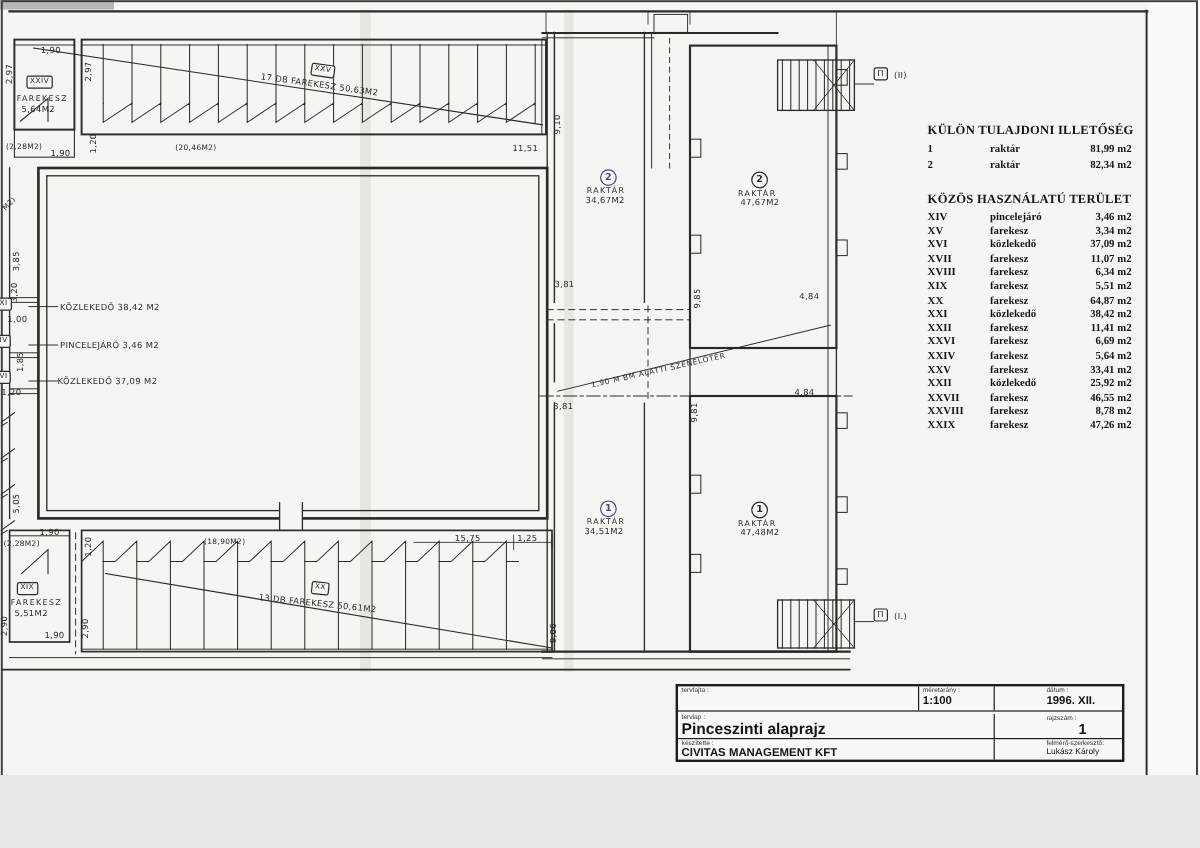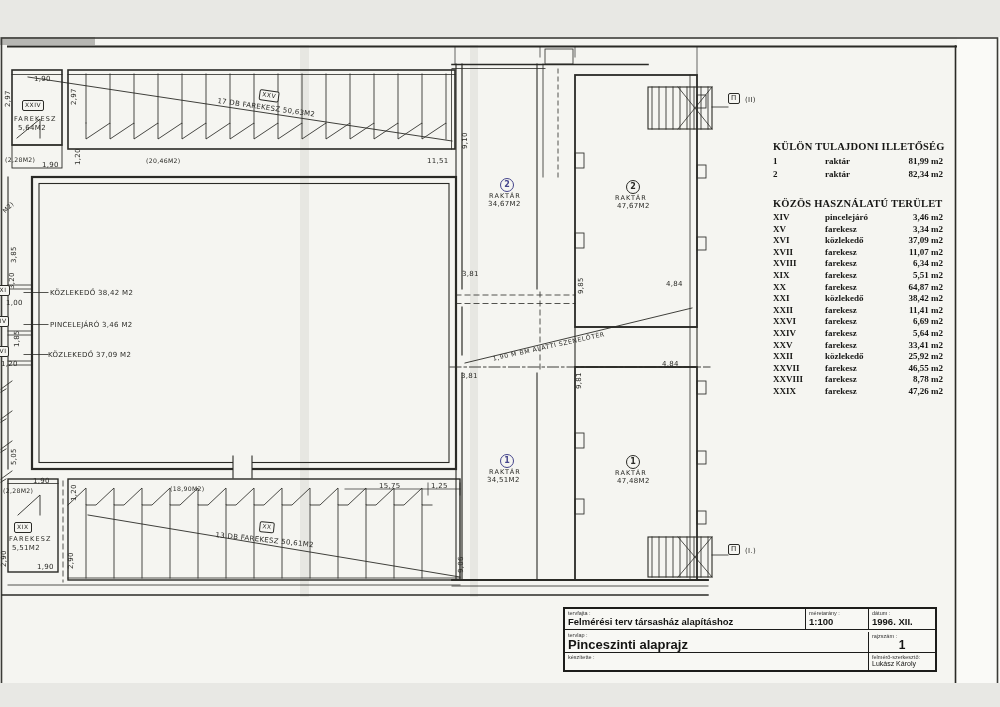"1,90" .sheet { margin-top: 37px -> none }
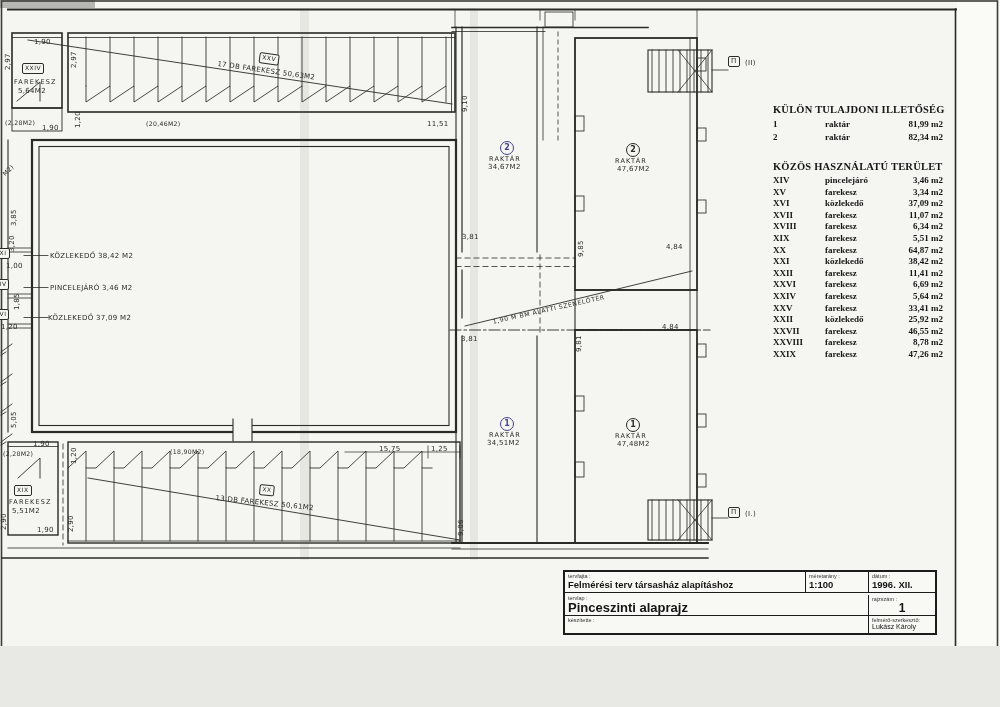"Felmérési terv társasház alapításhoz" span.cv { html: <span>Felmérési terv társasház alapításhoz</span> -> none }
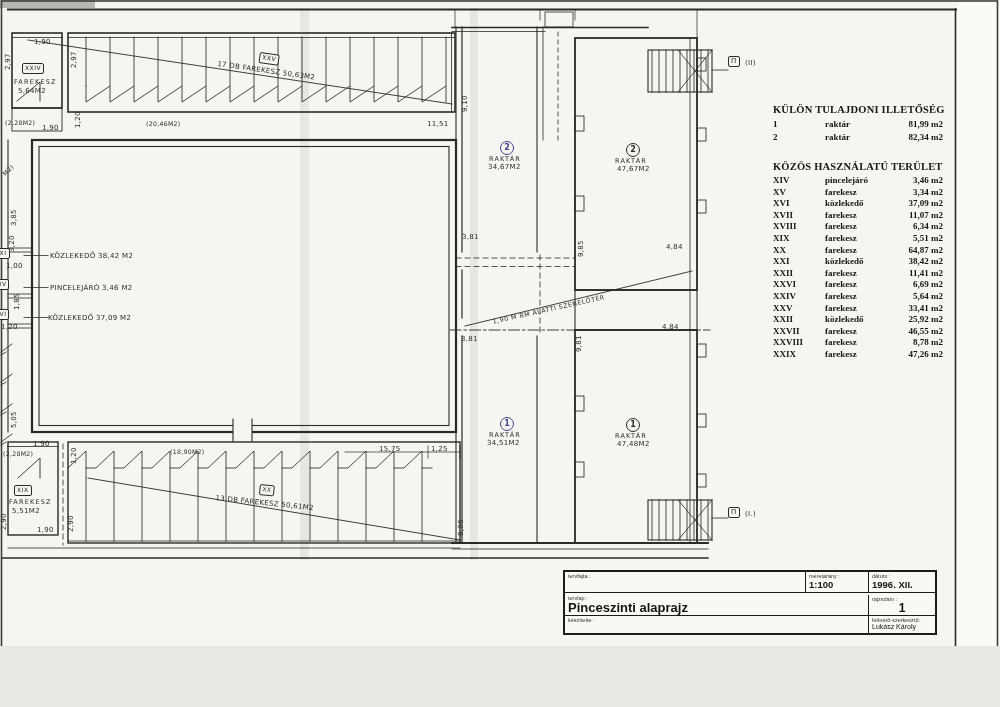"1996. XII." .c-right { padding-left: none -> 40px }
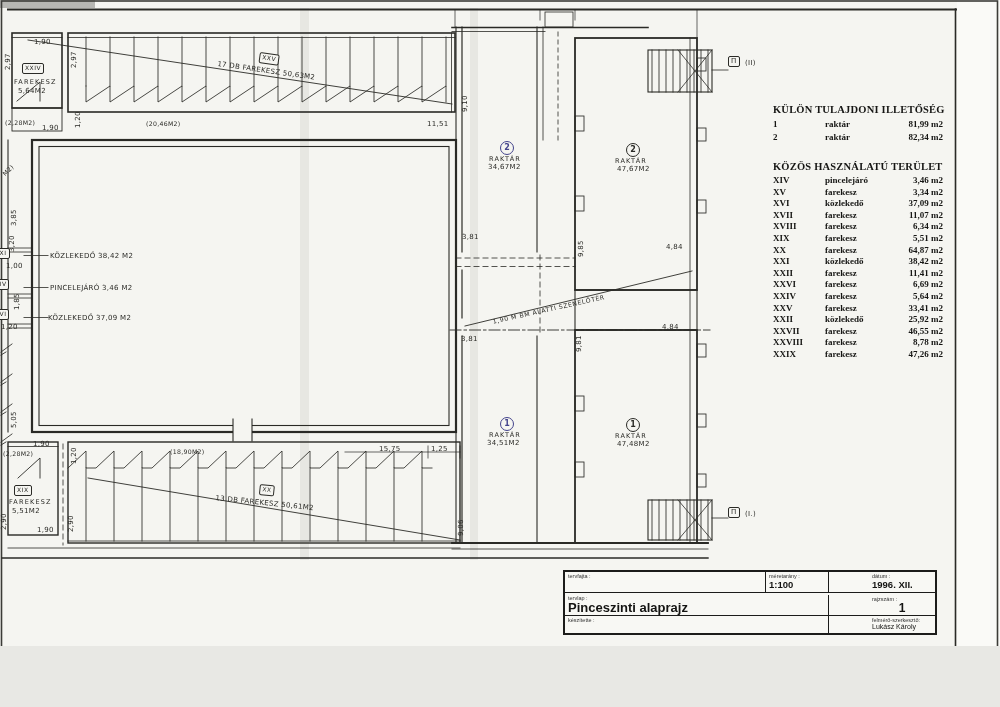"CIVITAS MANAGEMENT KFT" span.cv { html: none -> <span>CIVITAS MANAGEMENT KFT</span> }
